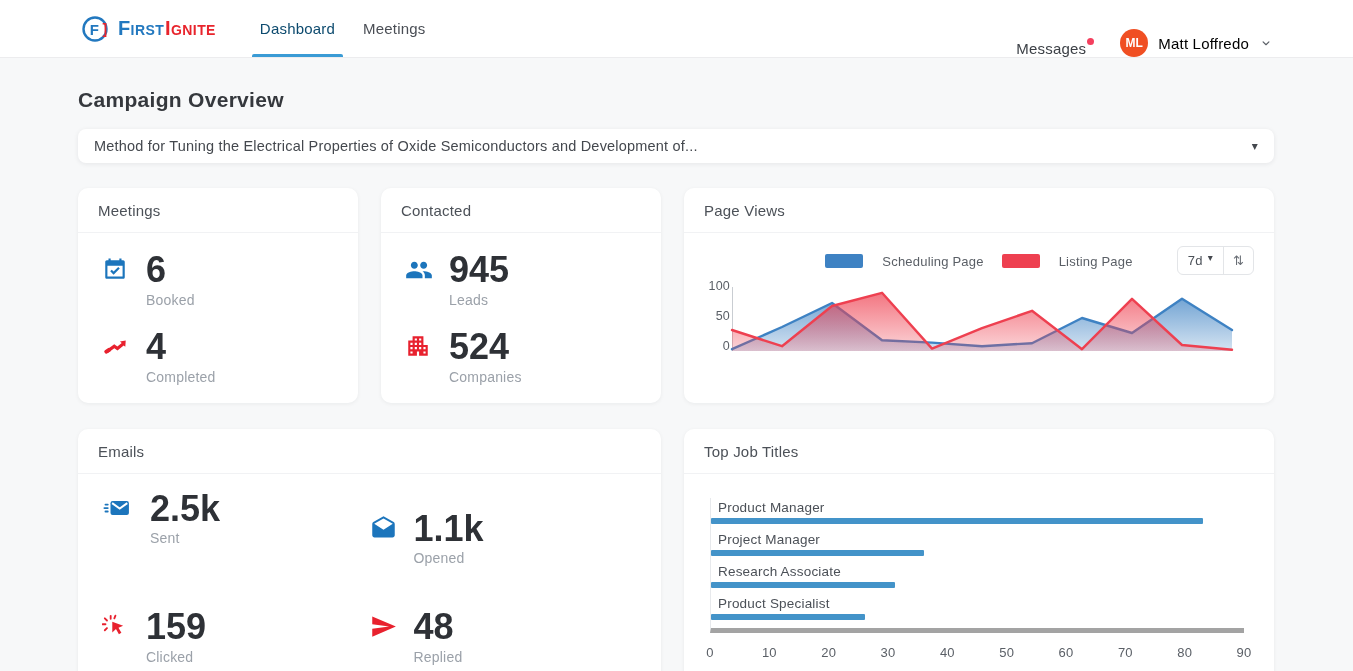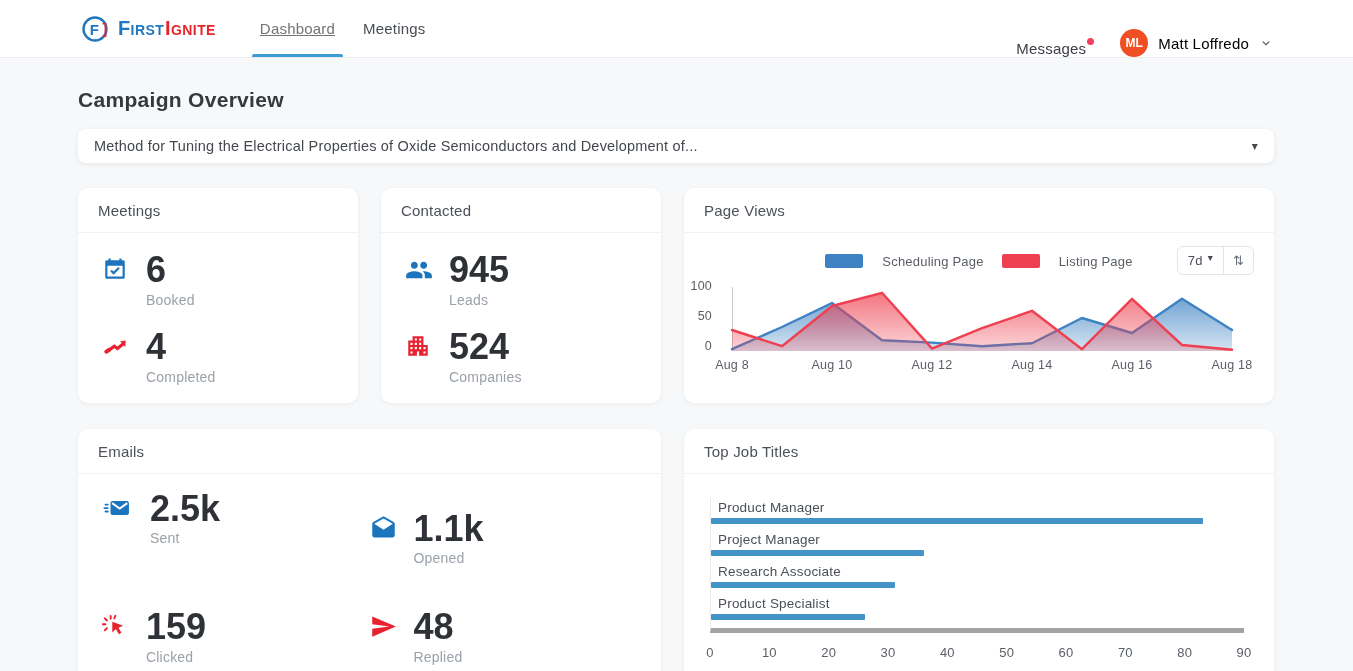"Dashboard" .nav-item.active { color: #737373 -> #0c4a6e; text-decoration: underline -> none }
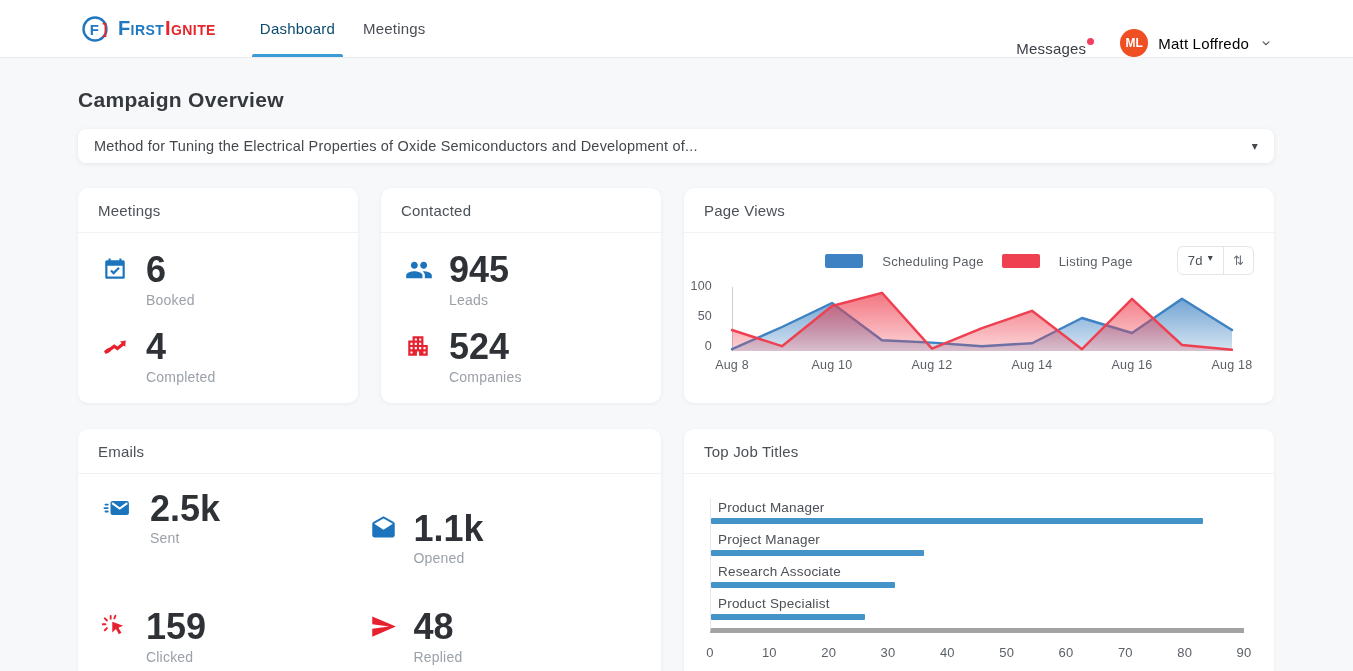"100" .pv-yaxis div { right: 20px -> 2px }
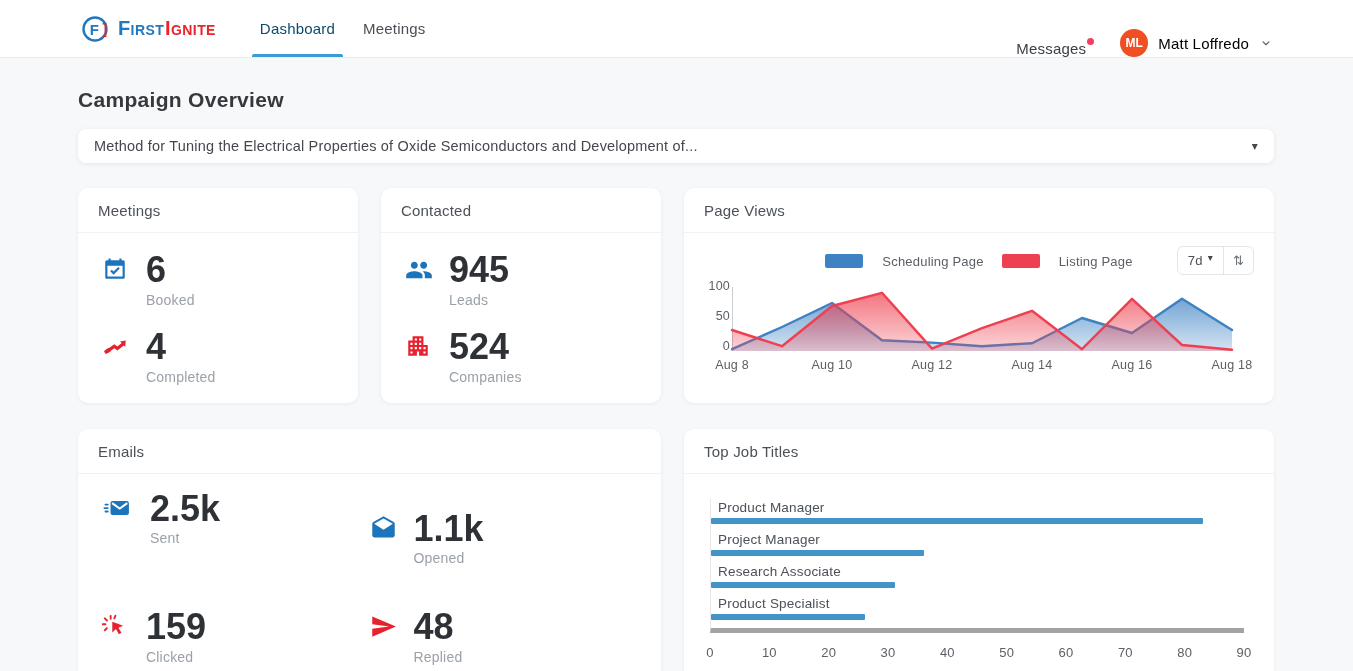"Aug 8" div.pv-xaxis { html: <div> <span>Aug 8</span> <span>Aug 10</span> <span>Aug 12</span> <span>Aug 14</span> <span>Aug 16</span> <span>Aug 18</span> </div> -> none }
